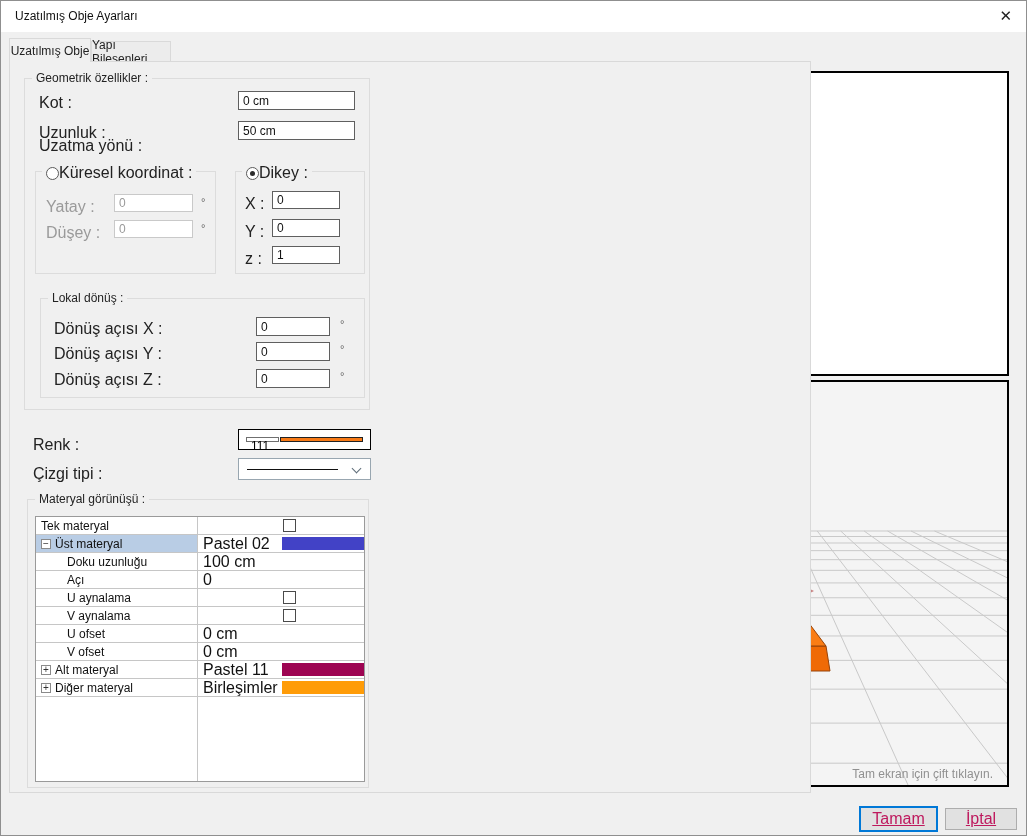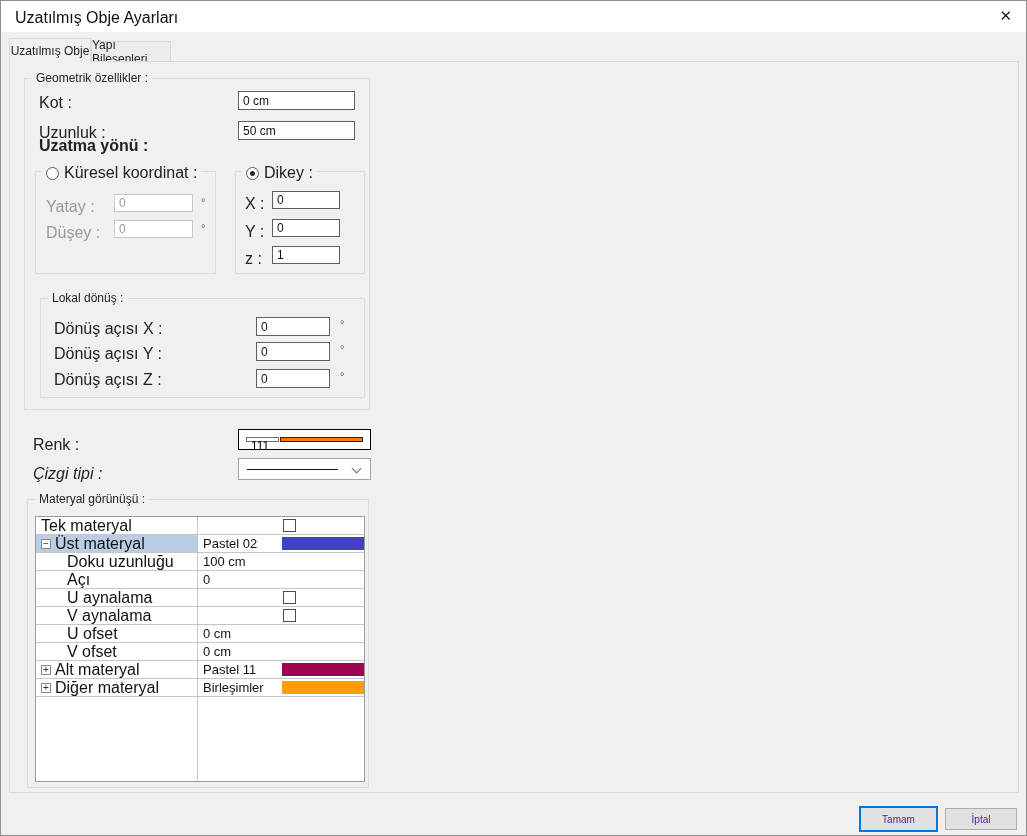"Uzatılmış Obje Ayarları" .title { font-size: 16px -> 12px }
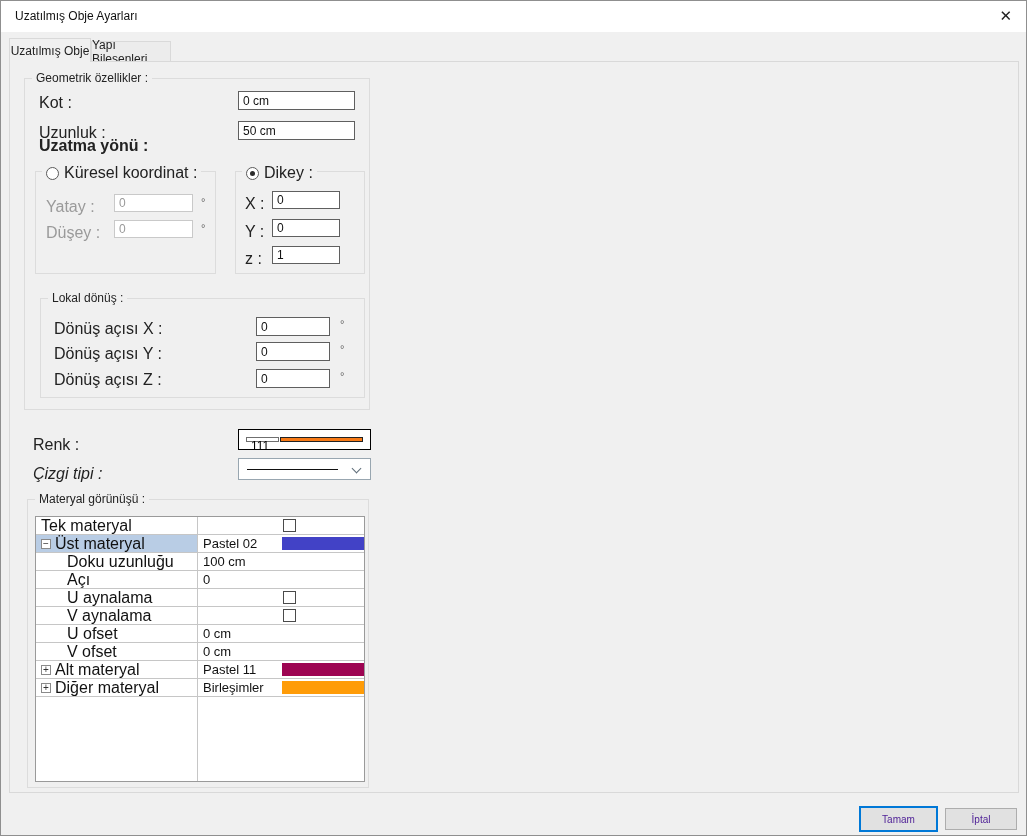"Geometrik özellikler :" .page { width: 1010px -> 802px }
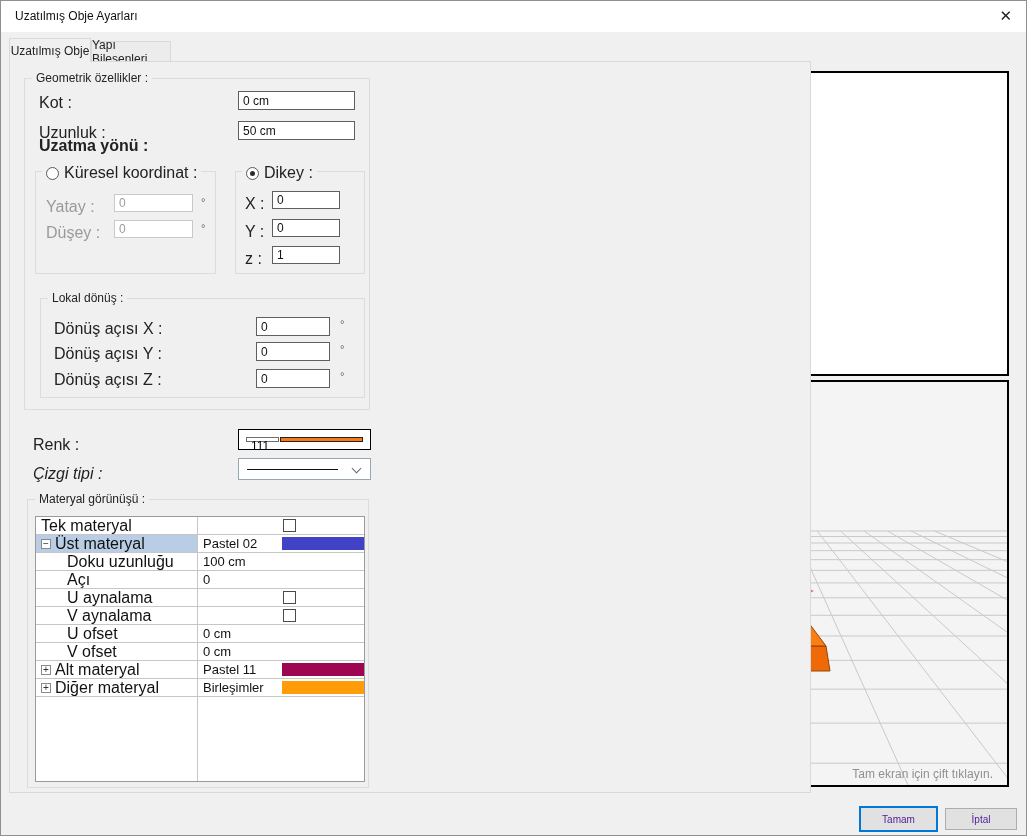"Uzatma yönü :" div.lbl { font-weight: bold -> none }
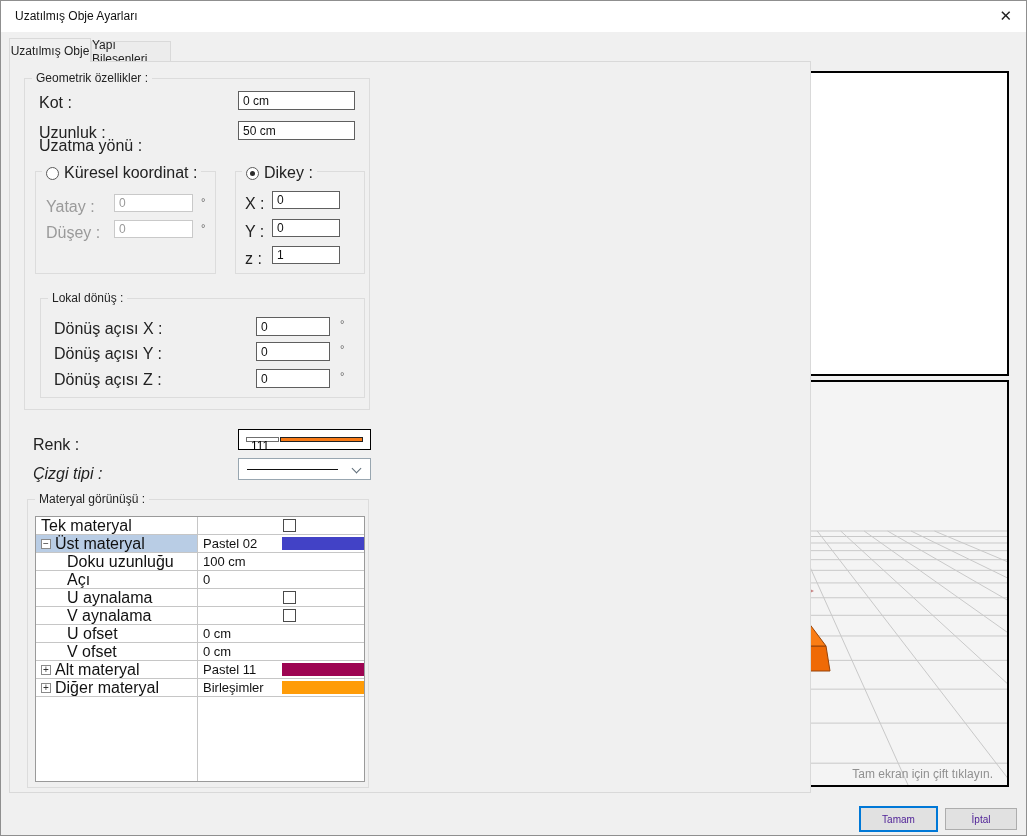"Küresel koordinat :" .rlegend { gap: 5px -> none }
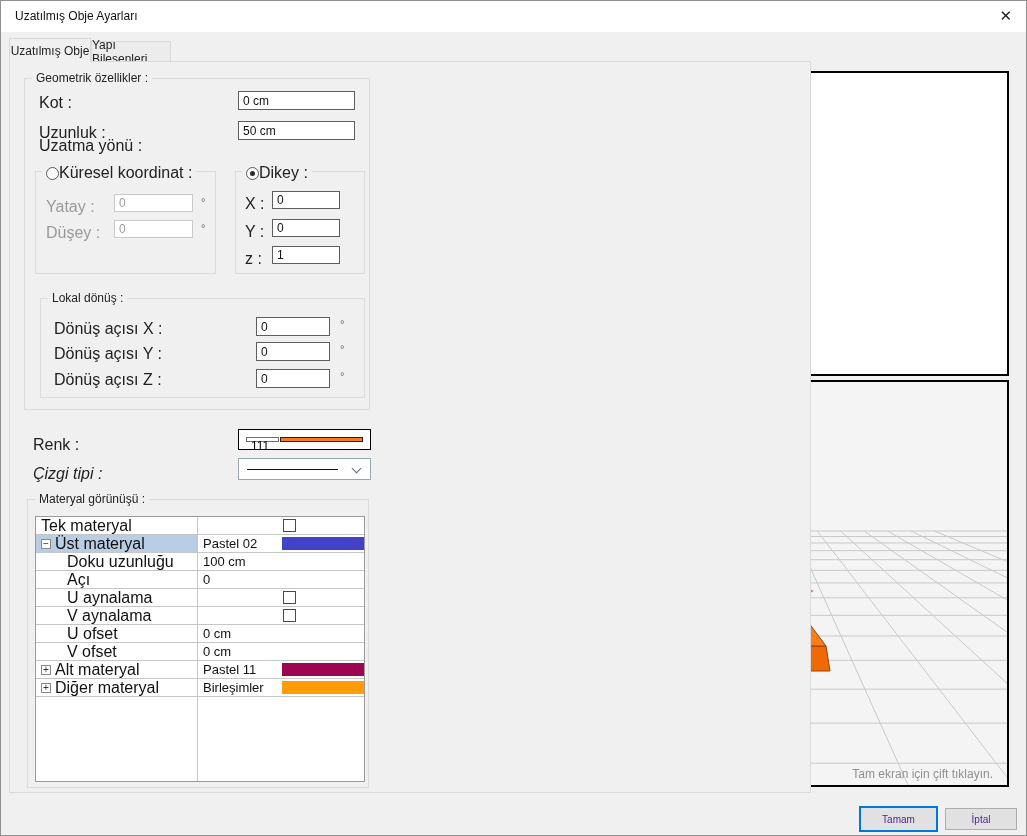"Çizgi tipi :" div.lbl { font-style: italic -> none }
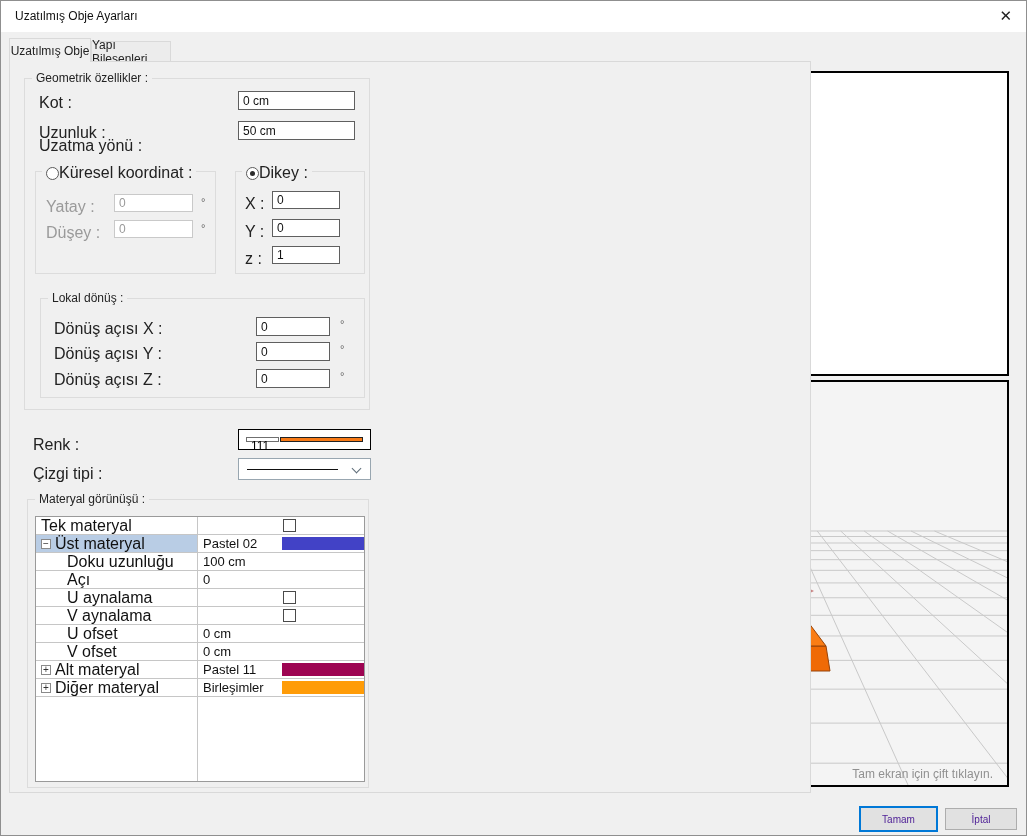"Tek materyal" .mlab { font-size: 16px -> 12px }
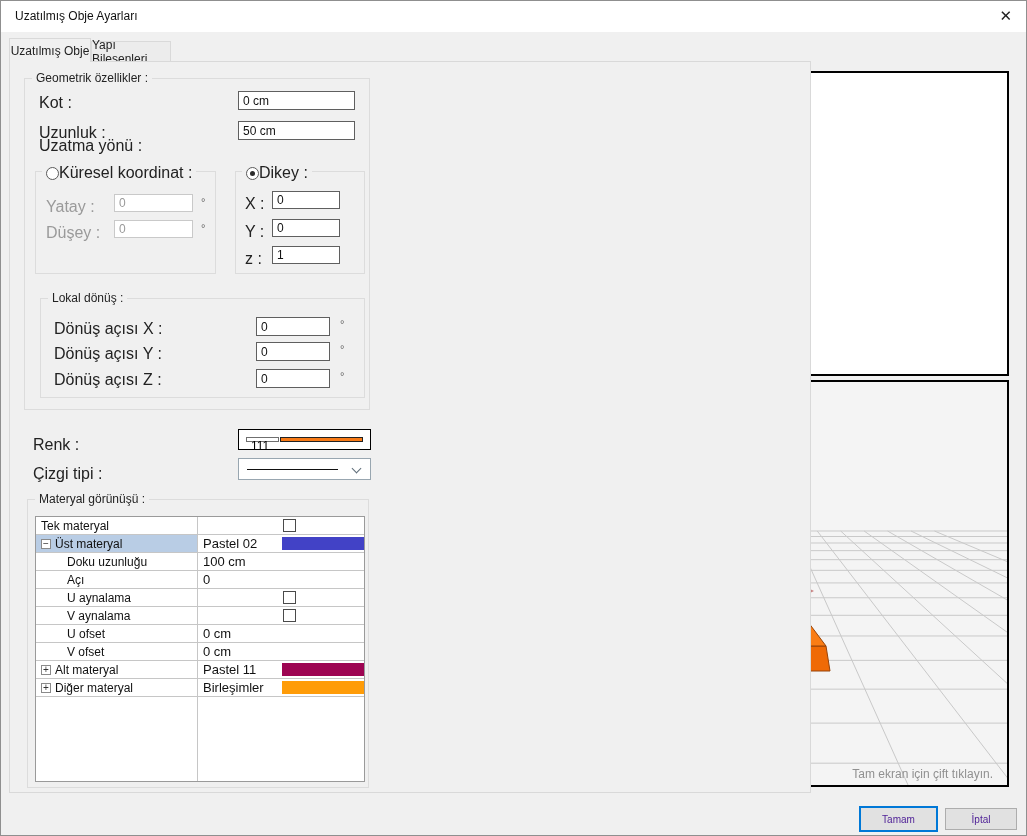"Pastel 02" .mval { font-size: 13px -> 16px }
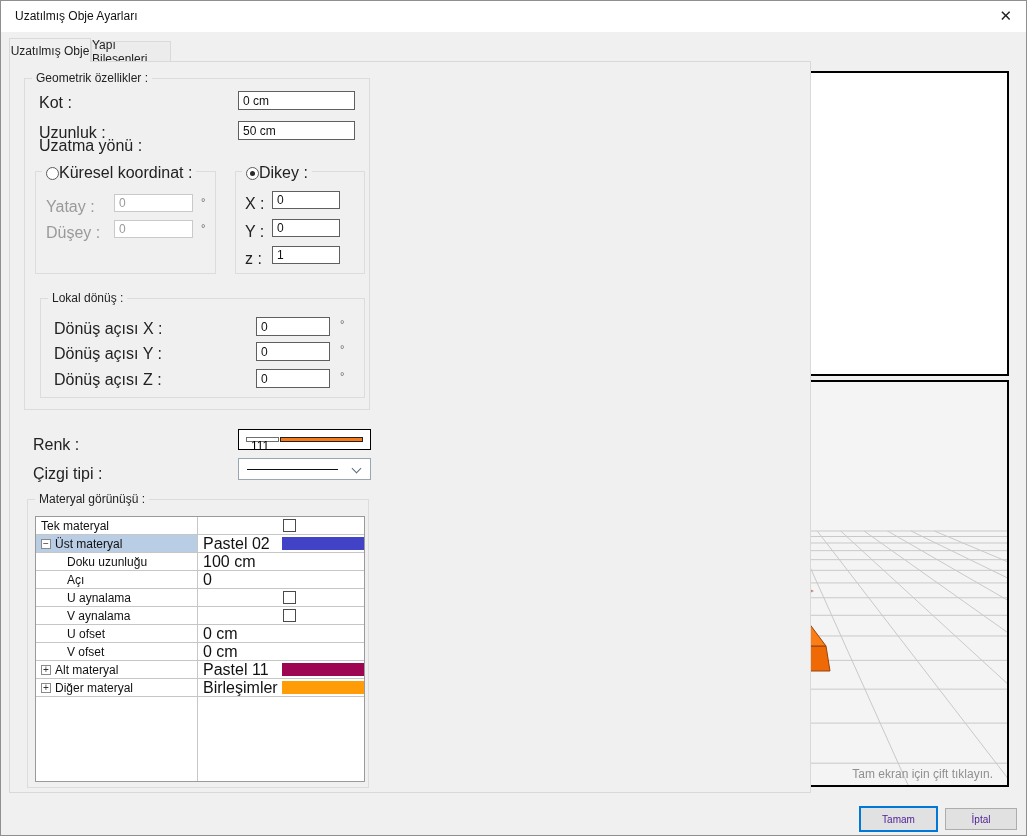"Tamam" .btn { color: #4c1d95 -> #be185d; font-size: 10px -> 16px; text-decoration: none -> underline }
